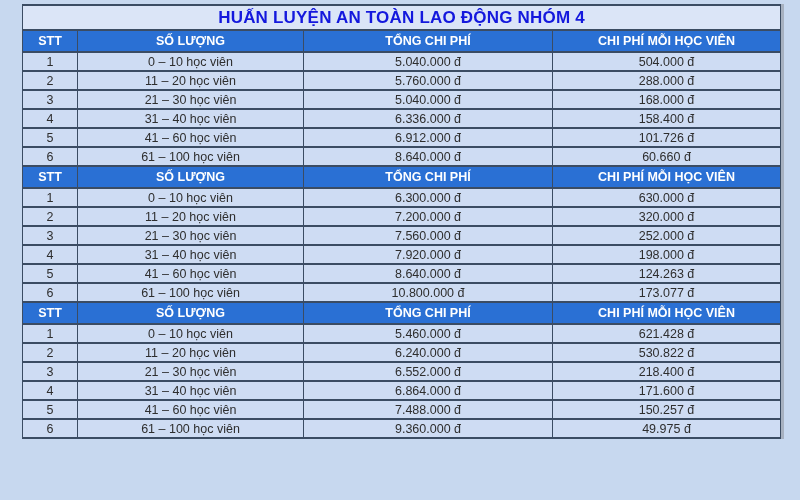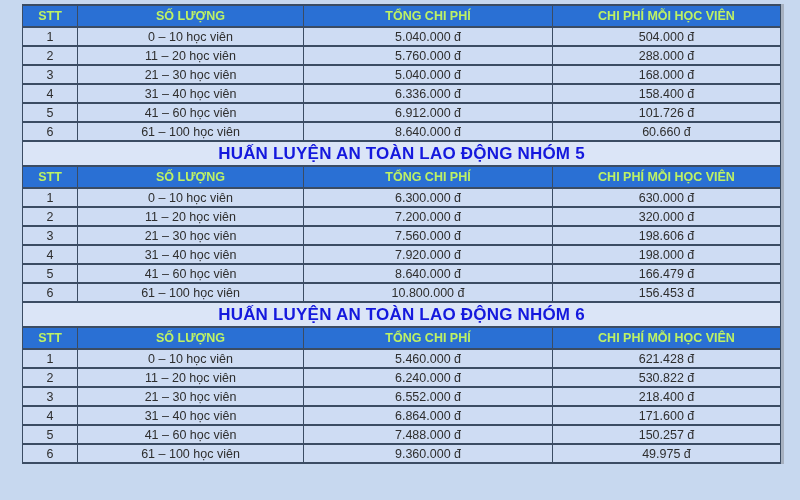"HUẤN LUYỆN AN TOÀN LAO" tr { html: none -> <tr> <td>HUẤN LUYỆN AN TOÀN LAO ĐỘNG NHÓM 4</td> </tr> }
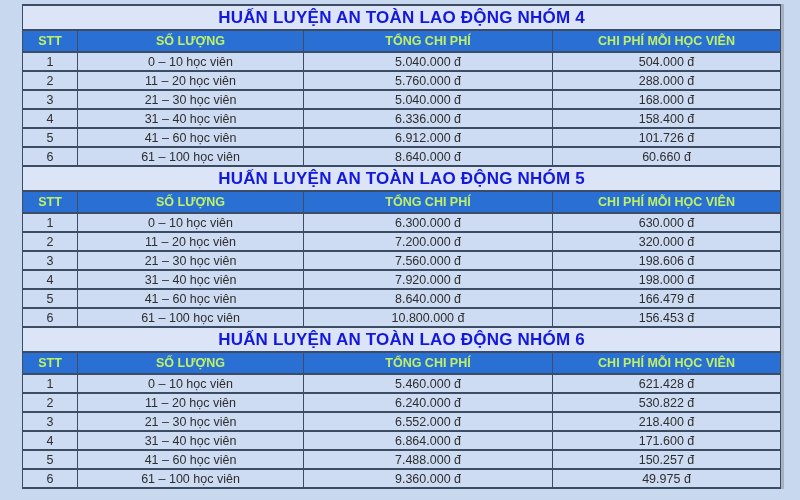"STT" .price-table th { color: #bef264 -> #ffffff }
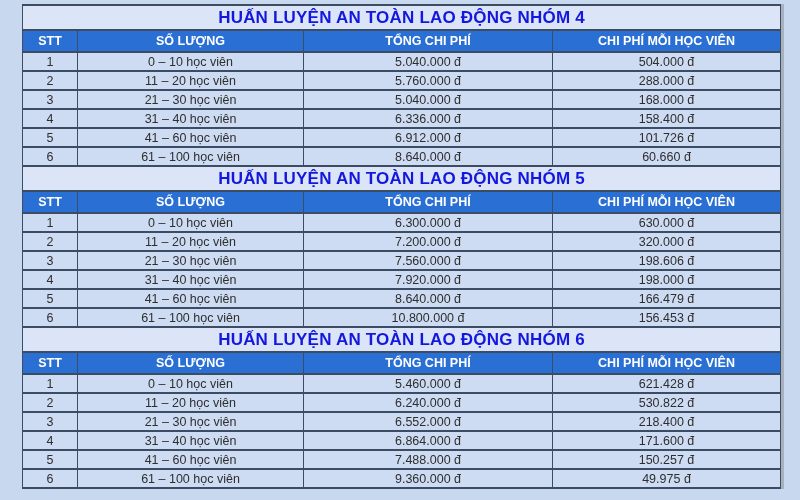"HUẤN LUYỆN AN TOÀN LAO ĐỘNG NHÓM 5" tr { html: <tr> <td>HUẤN LUYỆN AN TOÀN LAO ĐỘNG NHÓM 5</td> </tr> -> none }
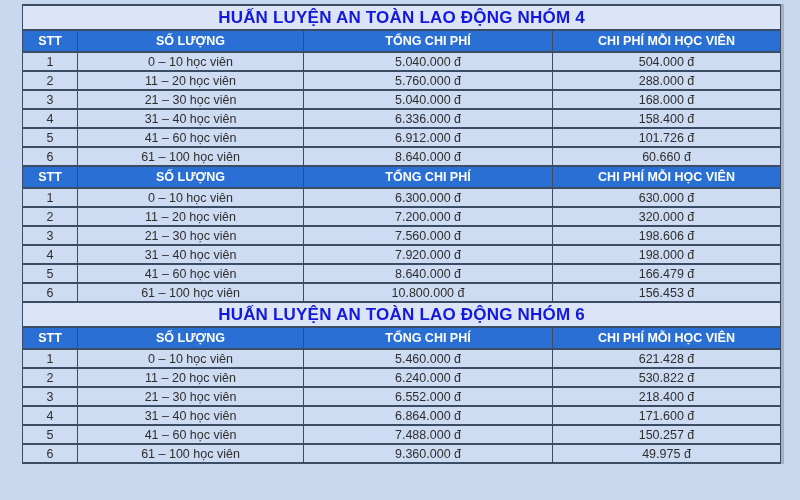"198.606 đ" td.data-cell { text: 198.606 -> 252.000 }
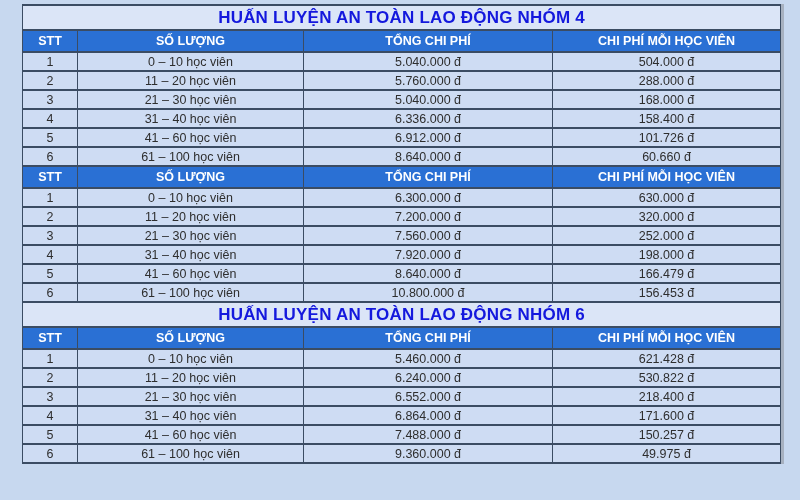"166.479 đ" td.data-cell { text: 166.479 -> 124.263 }
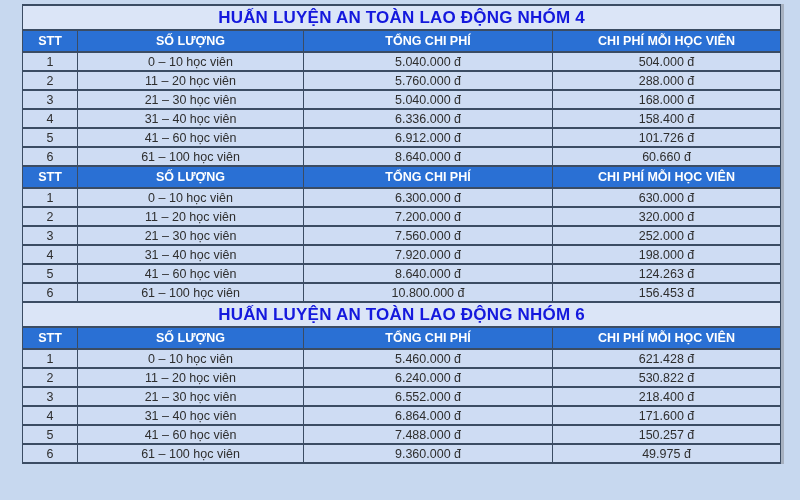"156.453 đ" td.data-cell { text: 156.453 -> 173.077 }
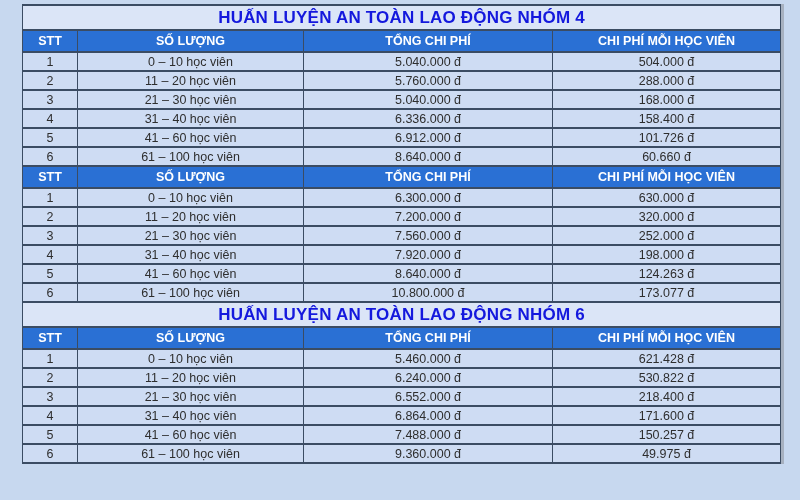"HUẤN LUYỆN AN TOÀN LAO ĐỘNG NHÓM 6" tr { html: <tr> <td>HUẤN LUYỆN AN TOÀN LAO ĐỘNG NHÓM 6</td> </tr> -> none }
